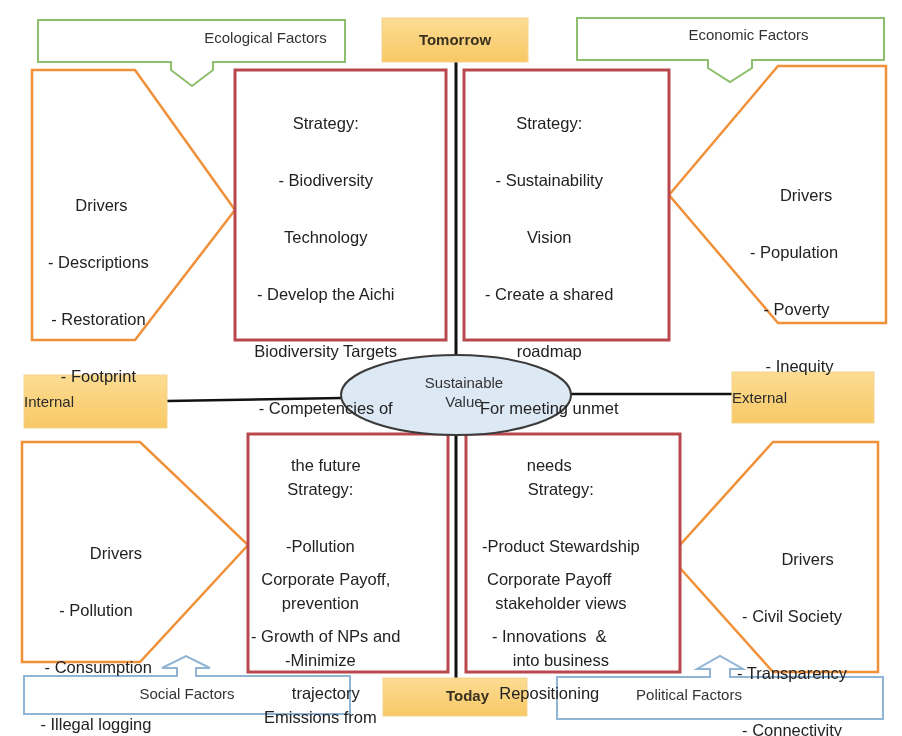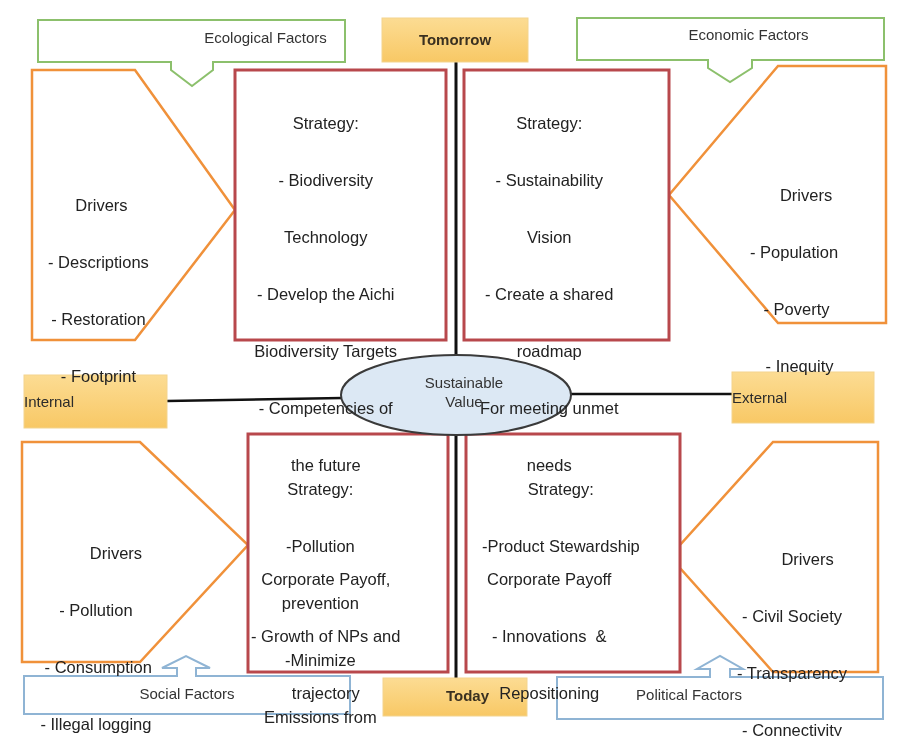"stakeholder views" span.line { html: none -> <span>stakeholder views</span> }
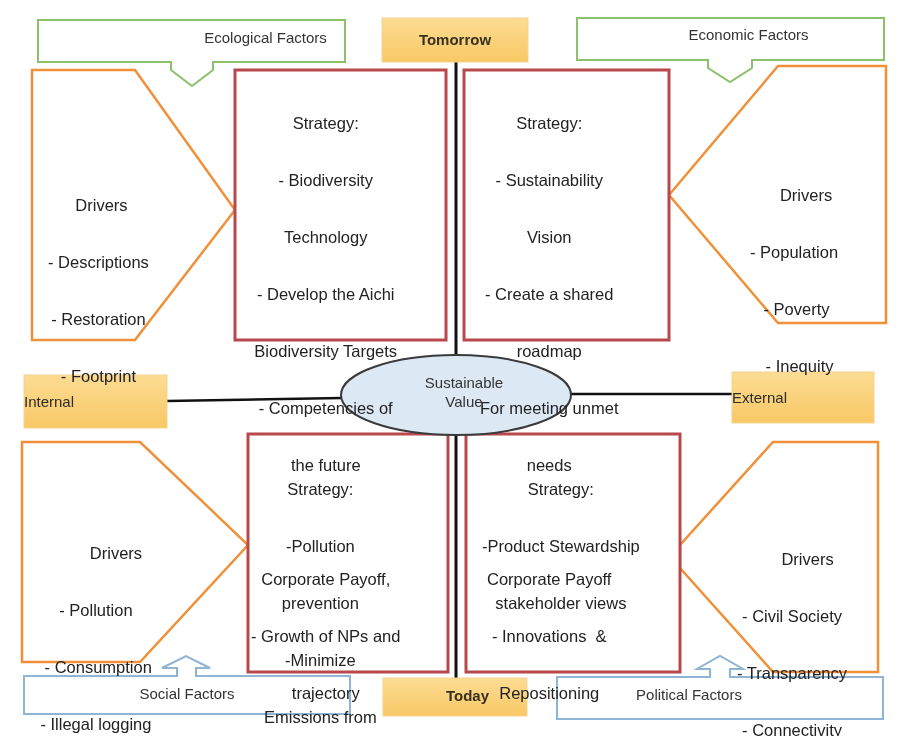"into business" span.line { html: none -> <span>into business</span> }
